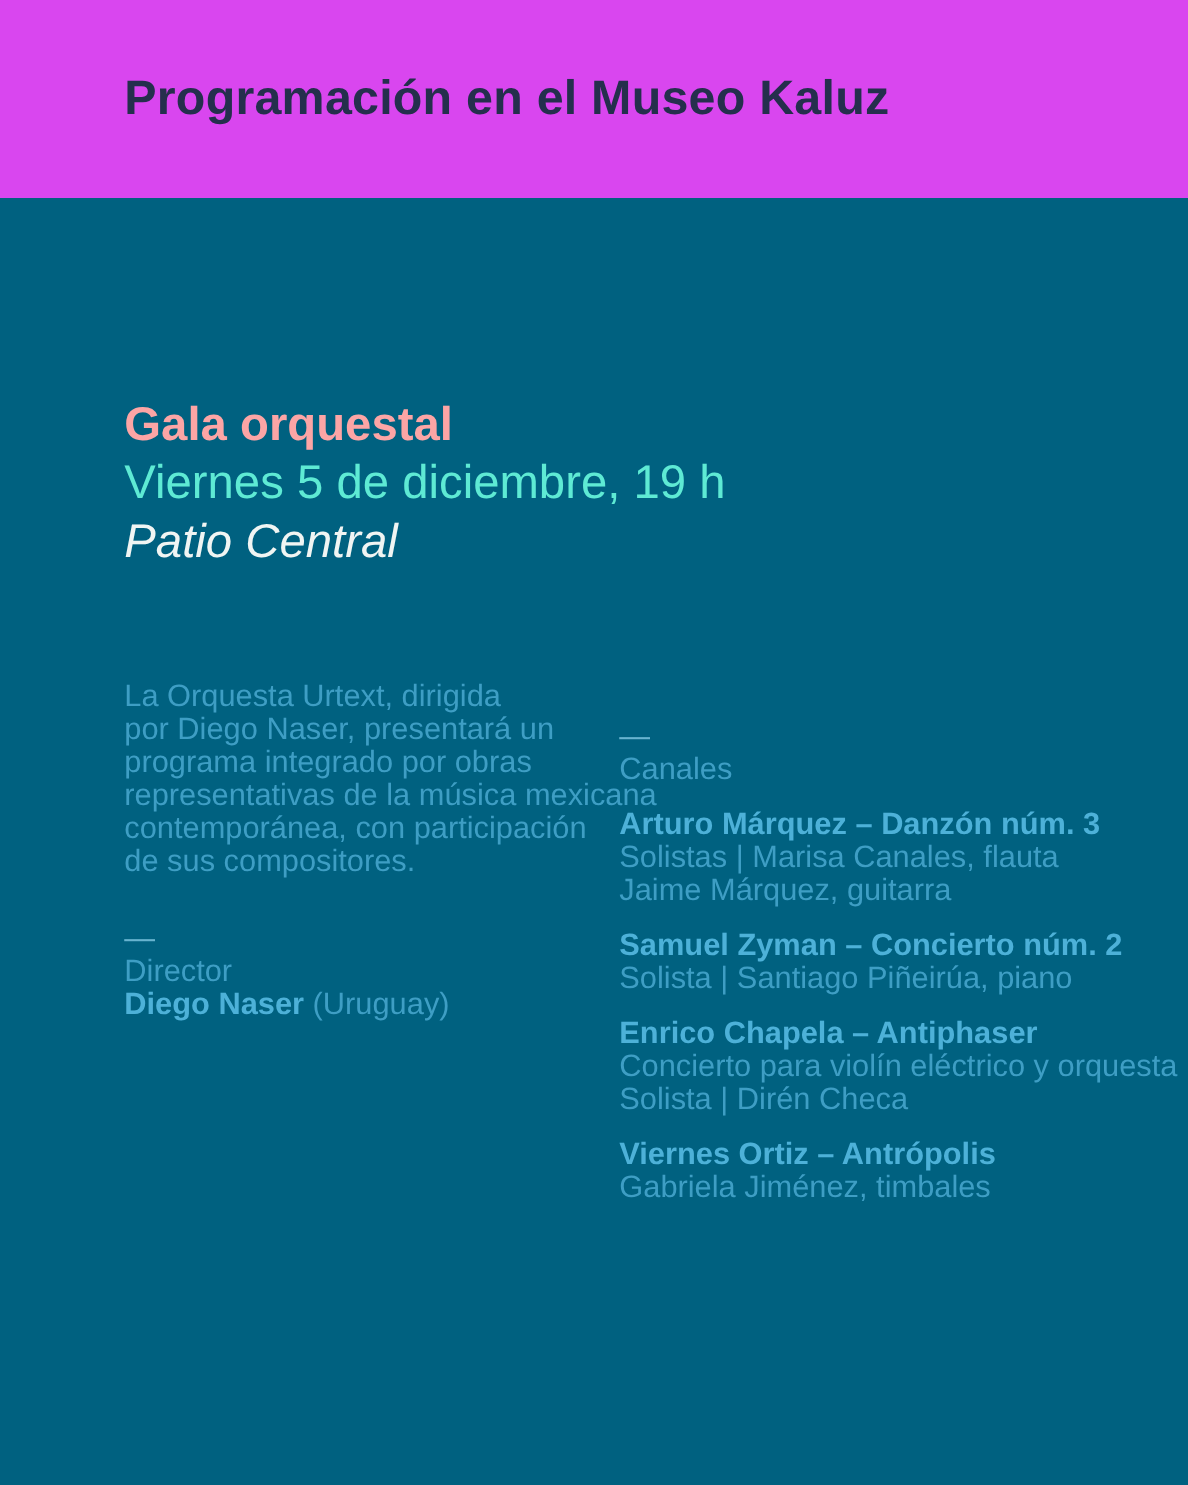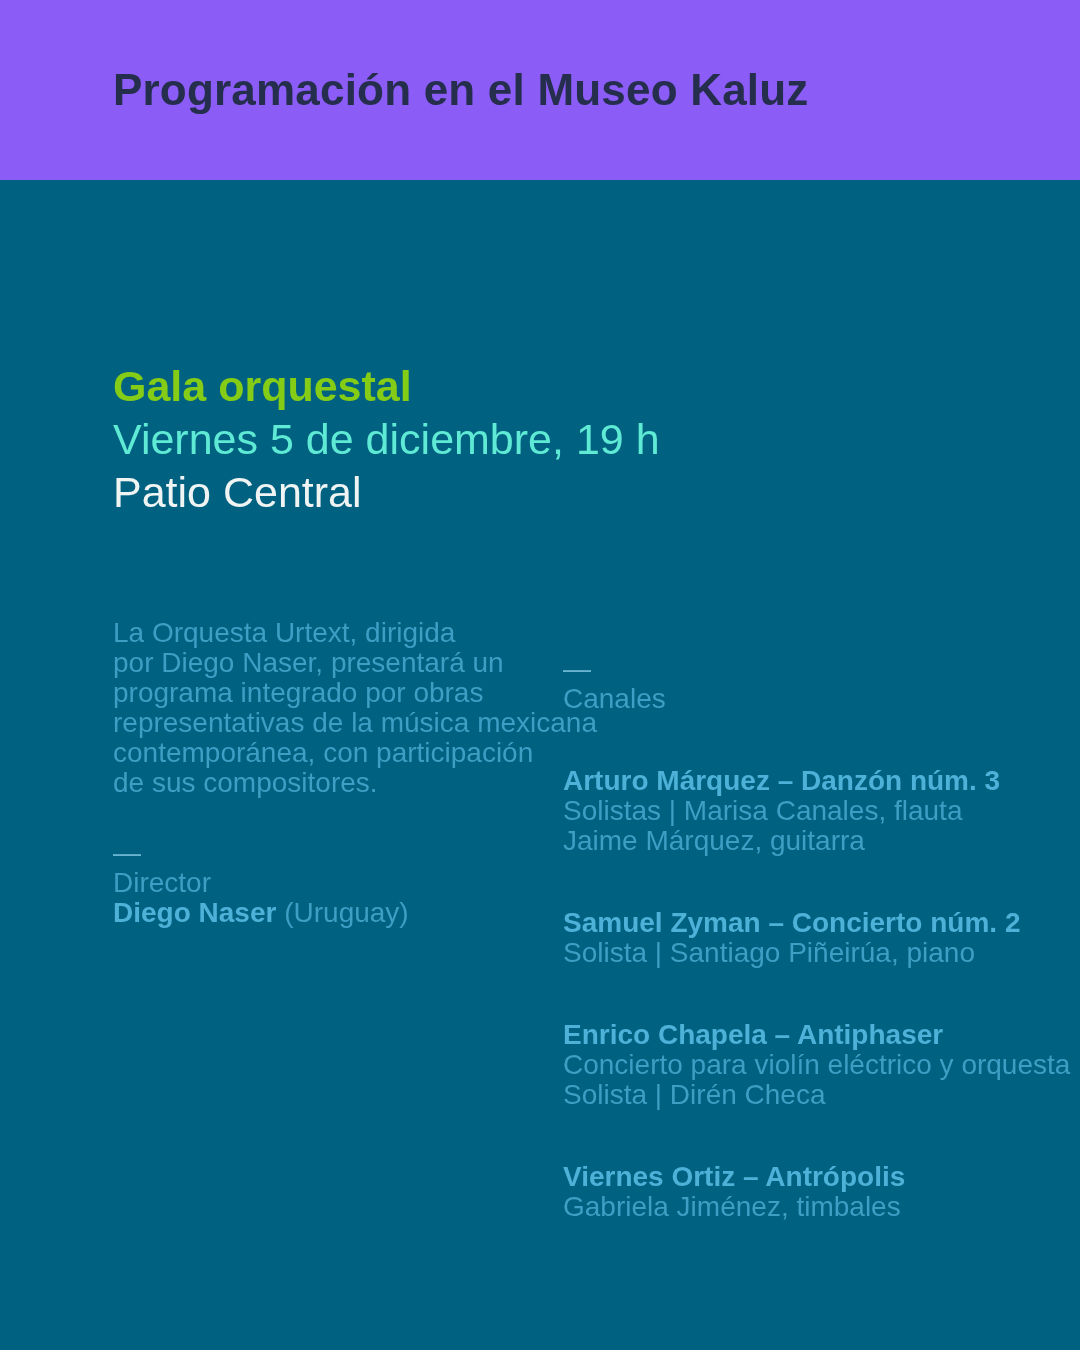"Programación en el Museo Kaluz" .header-band { background: #8b5cf6 -> #d946ef }
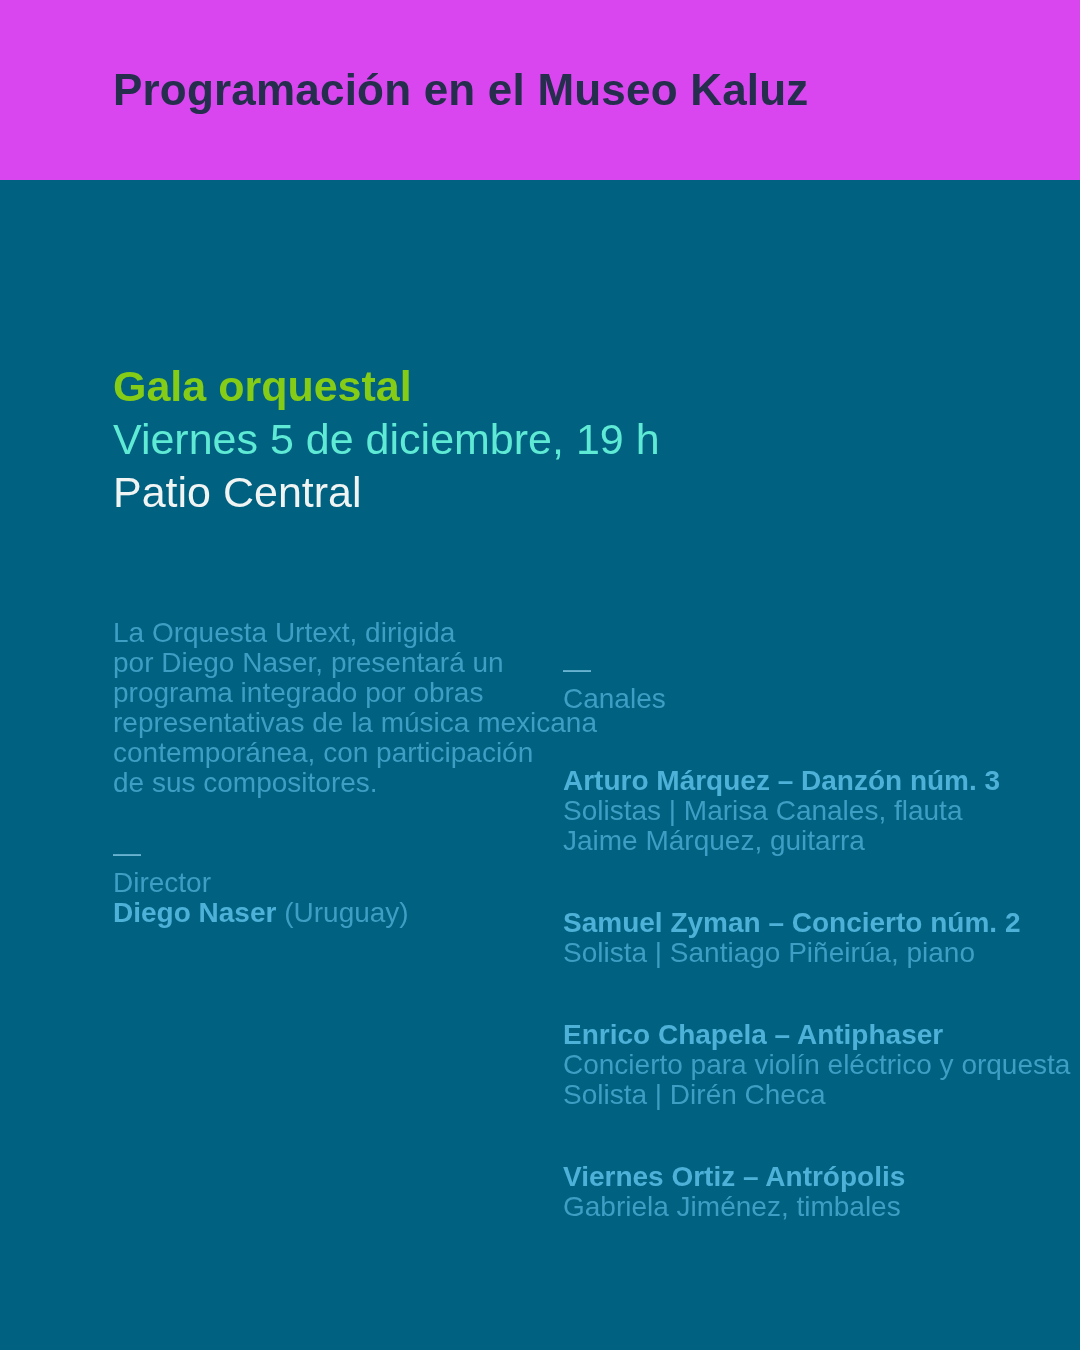"Gala orquestal" .event-title { color: #84cc16 -> #fca5a5 }
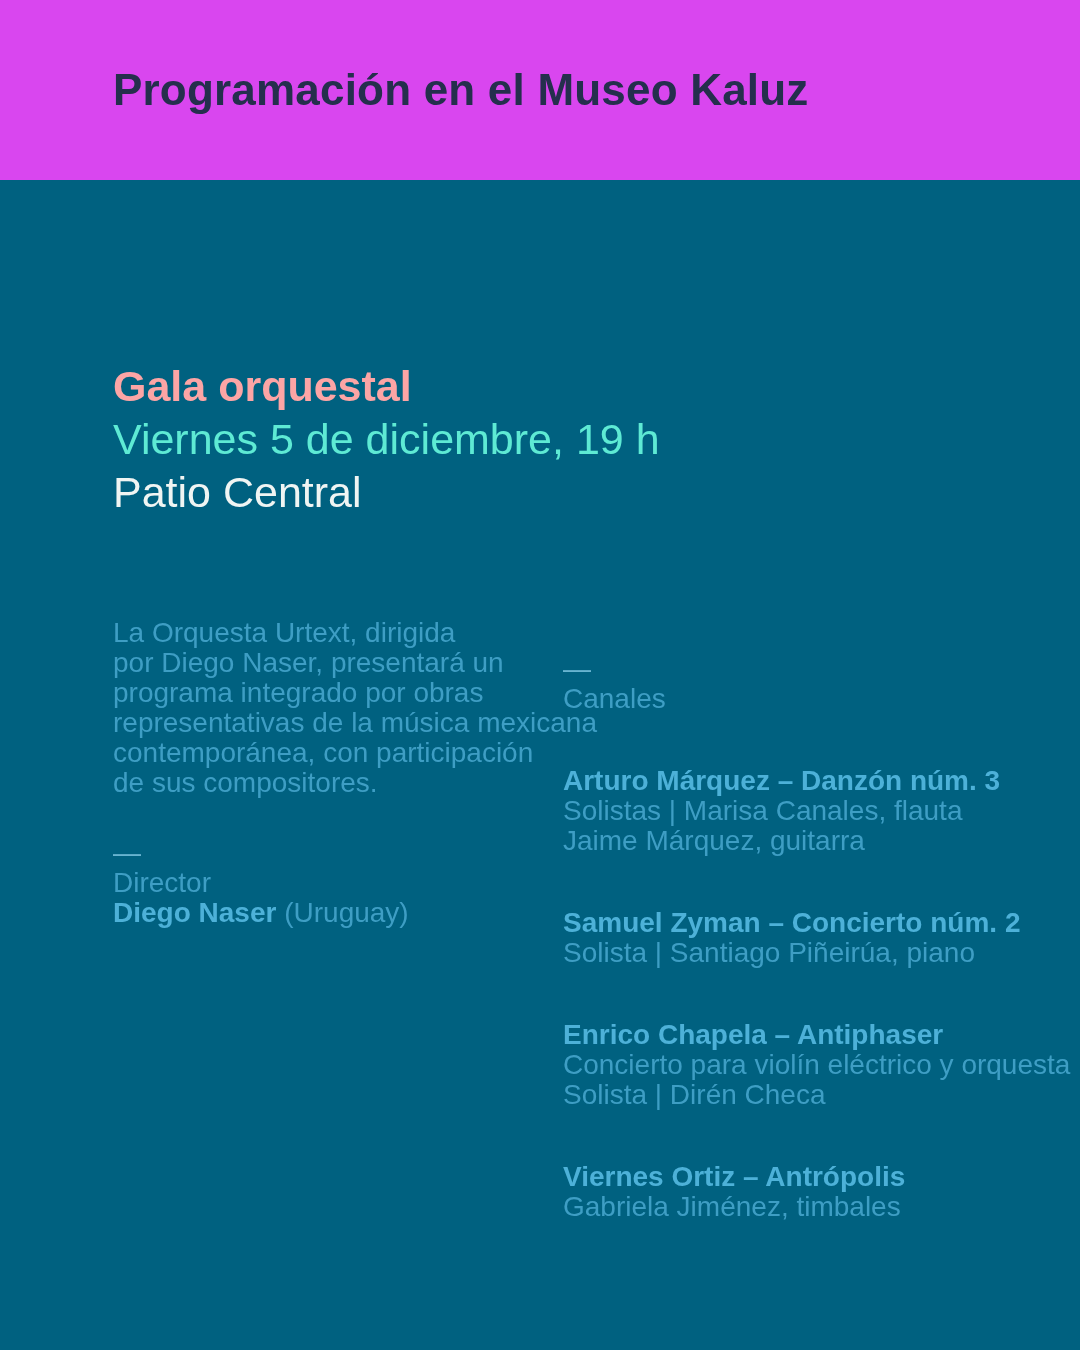"Patio Central" .event-venue { font-style: none -> italic }
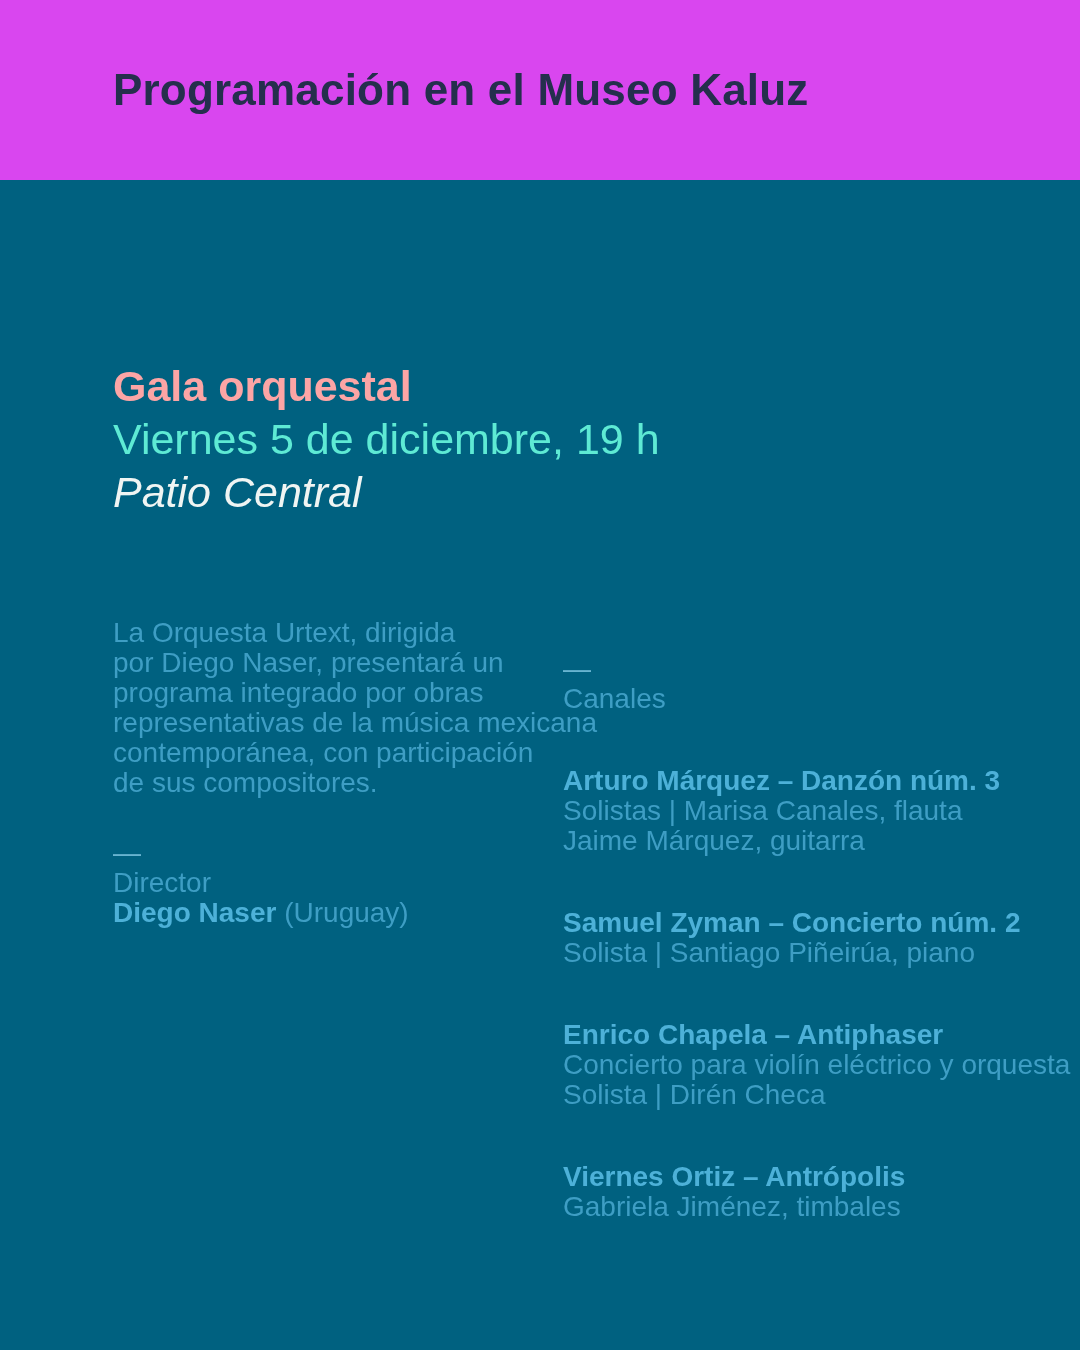"Arturo Márquez – Danzón núm." .program-item { margin-top: 52px -> 20px }
